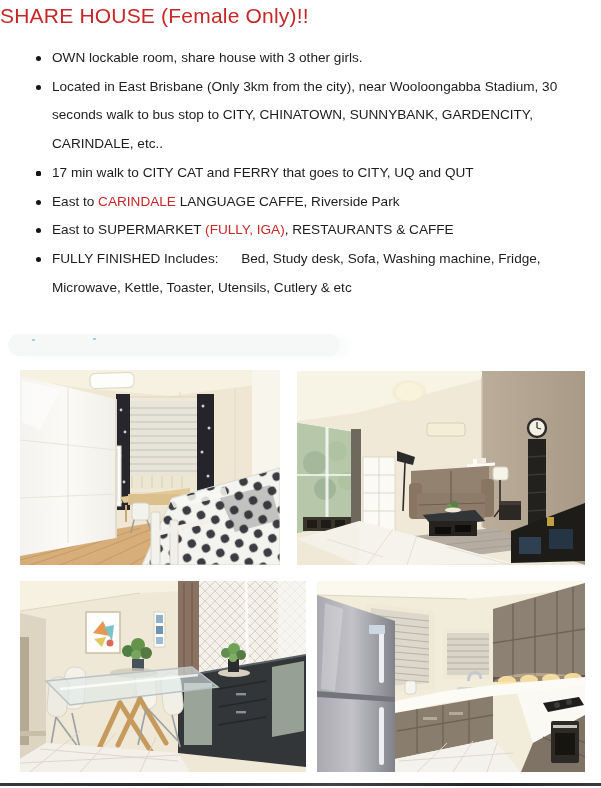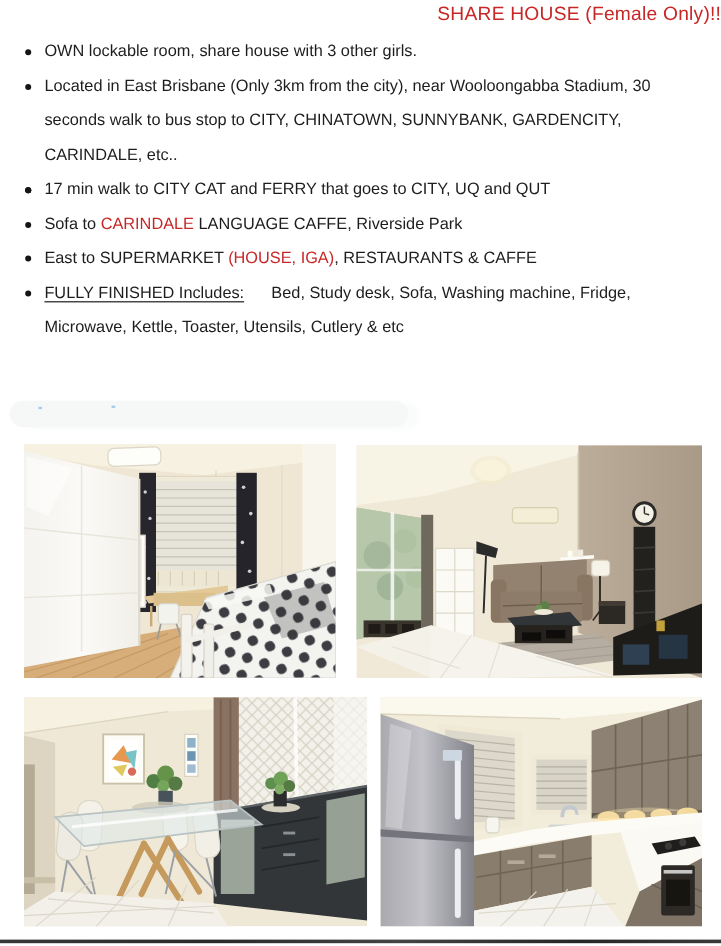"SHARE HOUSE (Female Only)!!" .title { font-size: 16px -> 21px; text-align: right -> left }
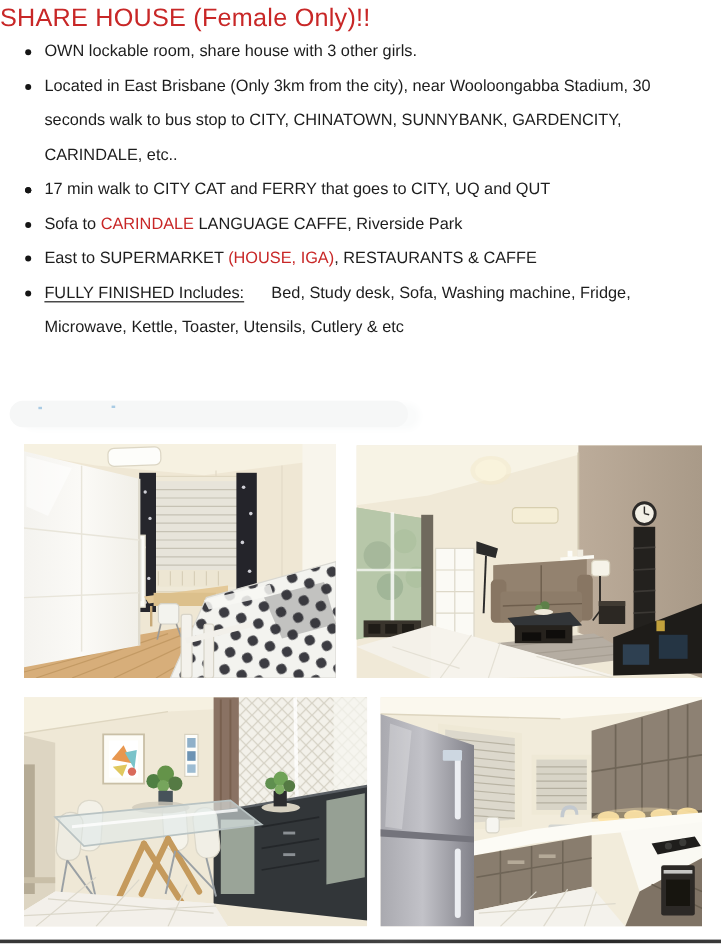"OWN lockable room, share house" .bullet-list { margin: 0 -> 15px }
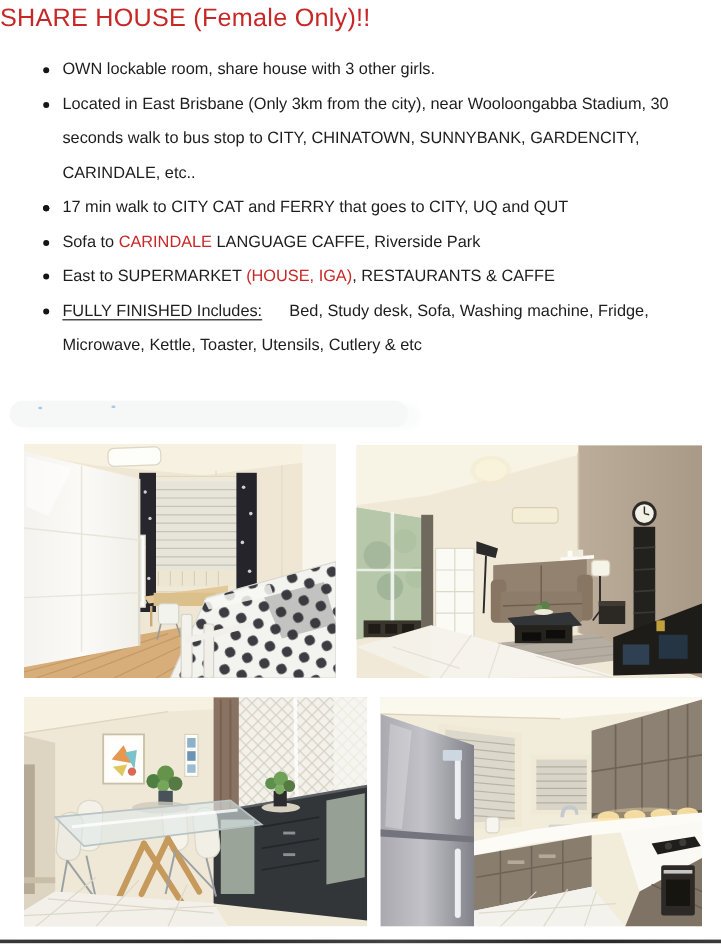"Sofa to" span { text: Sofa -> East }
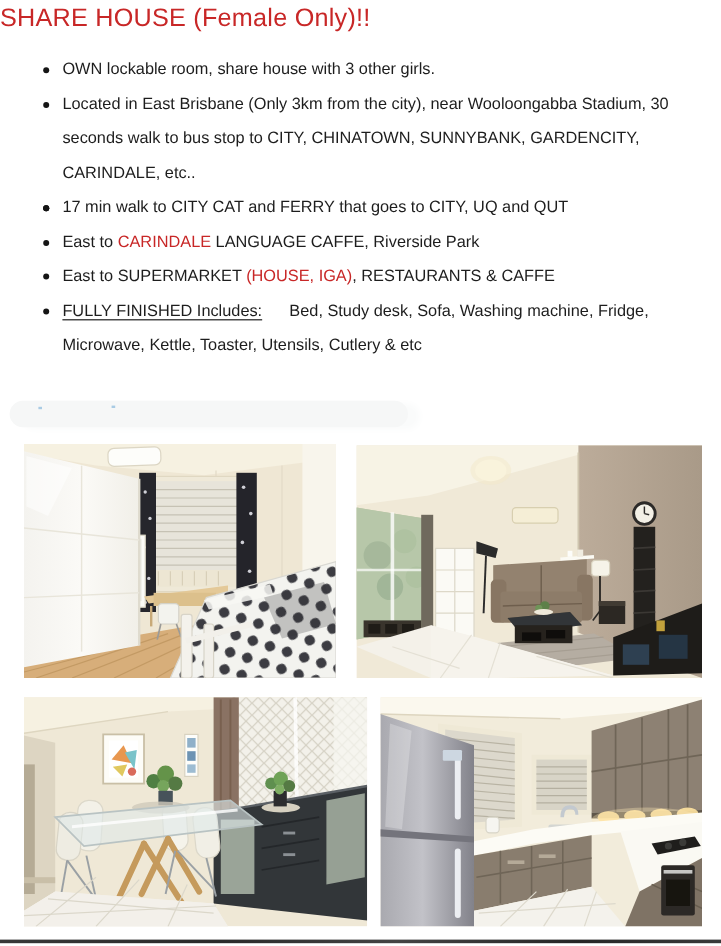"(HOUSE, IGA)" span.red { text: HOUSE -> FULLY }
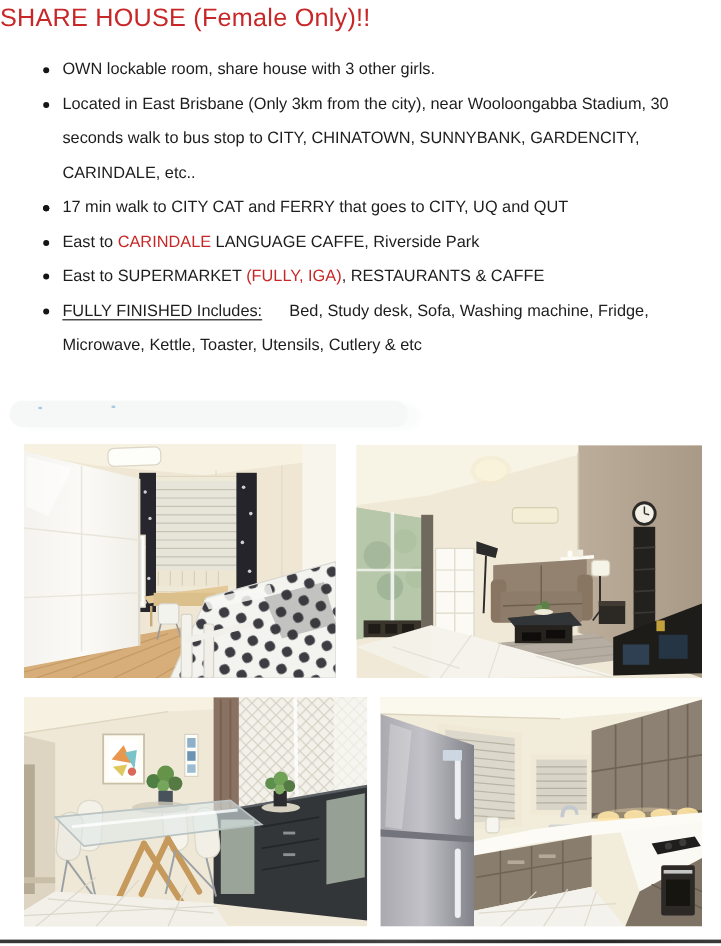"FULLY FINISHED Includes:" .u { text-decoration: underline -> none }
